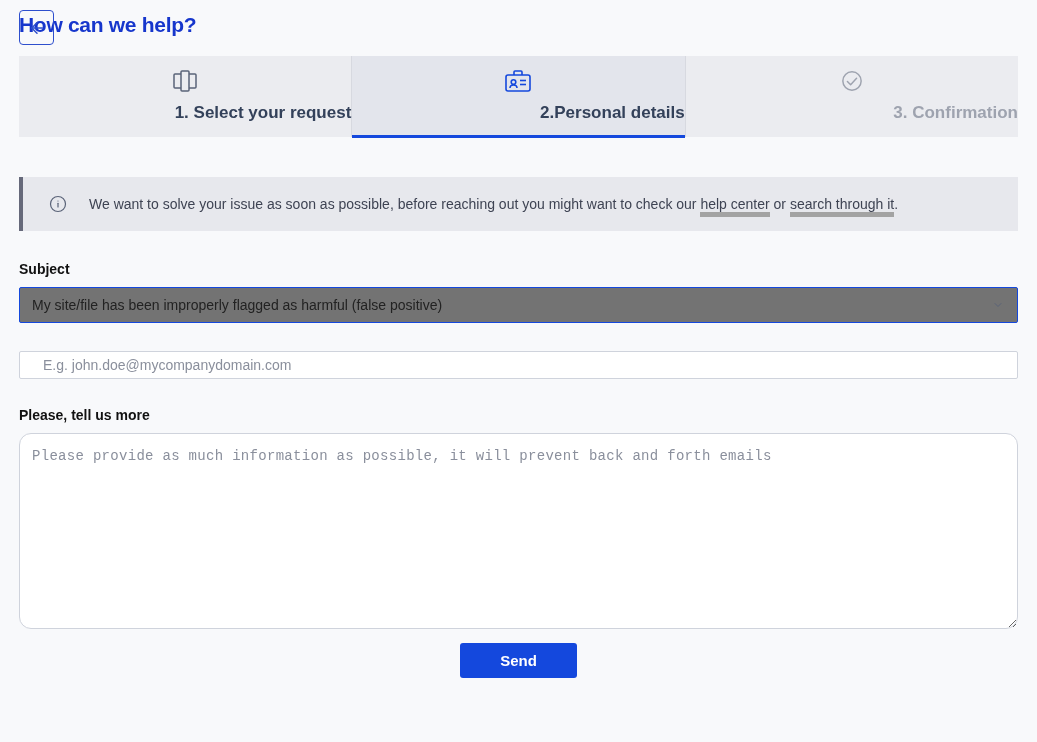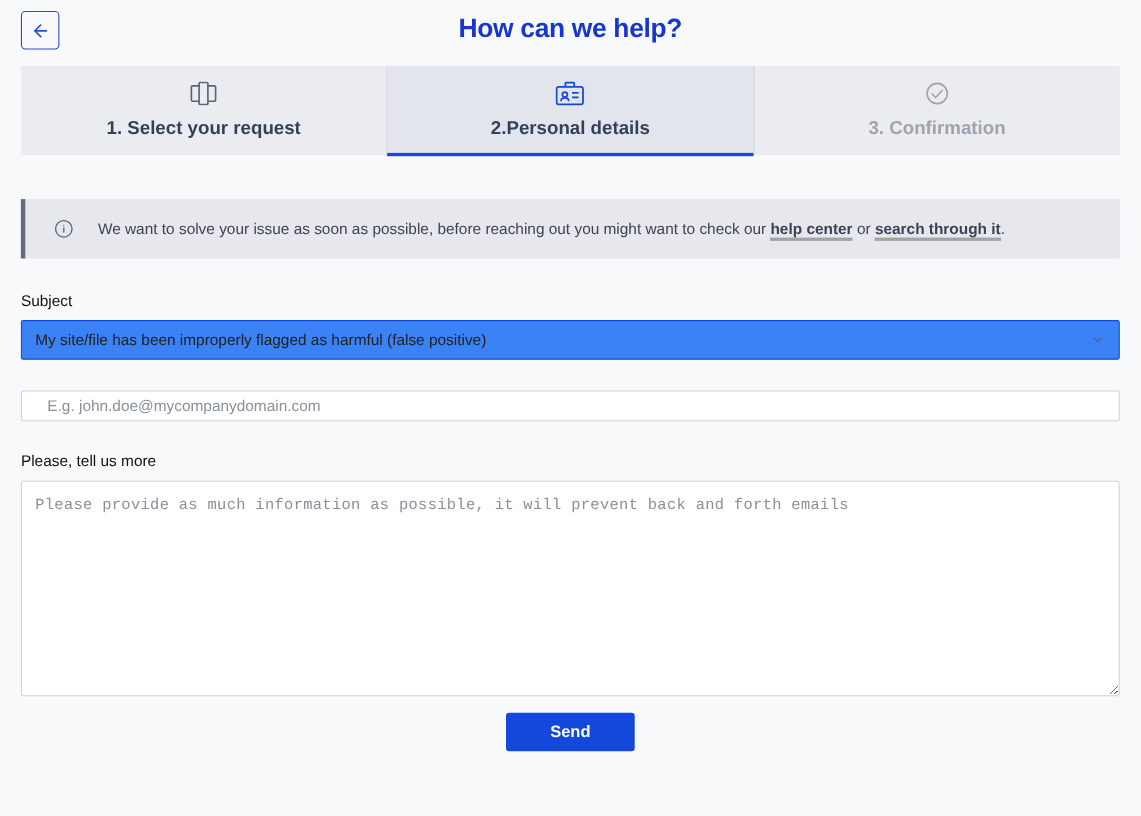"How can we help?" .title { font-size: 24px -> 21px; text-align: center -> left }
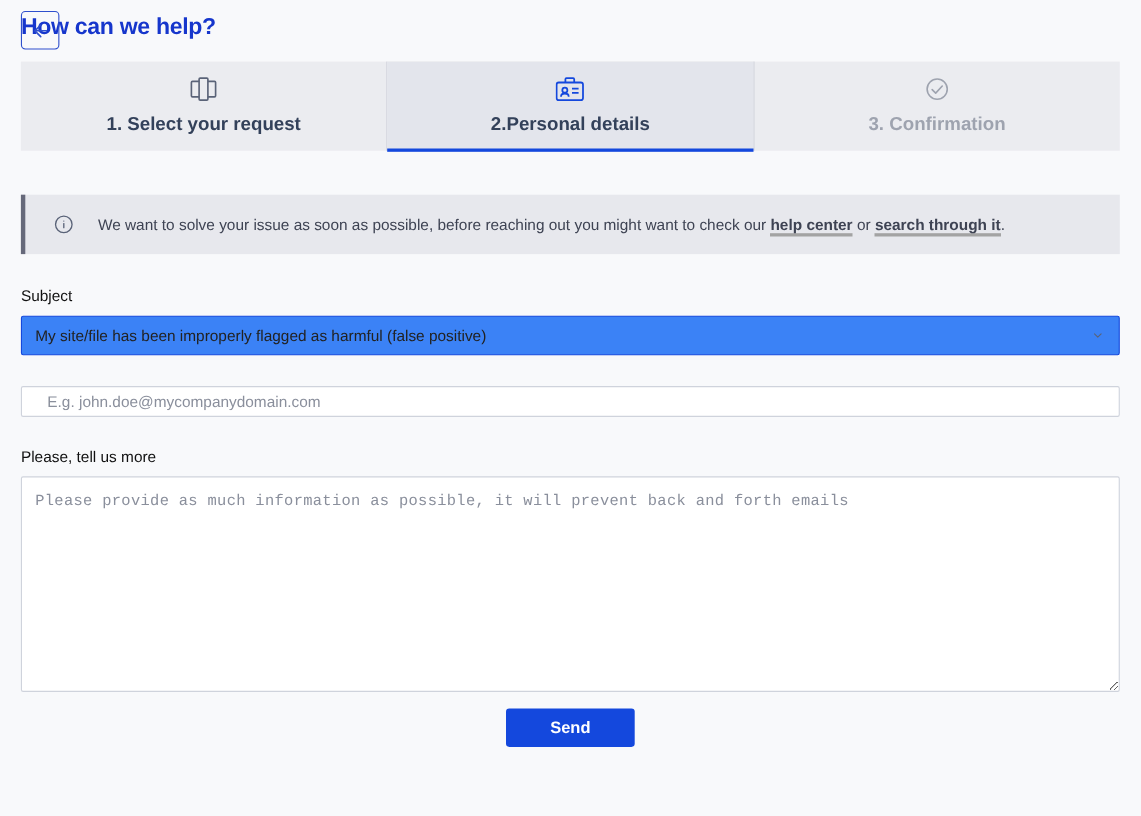"1. Select your request" .step { text-align: center -> right }
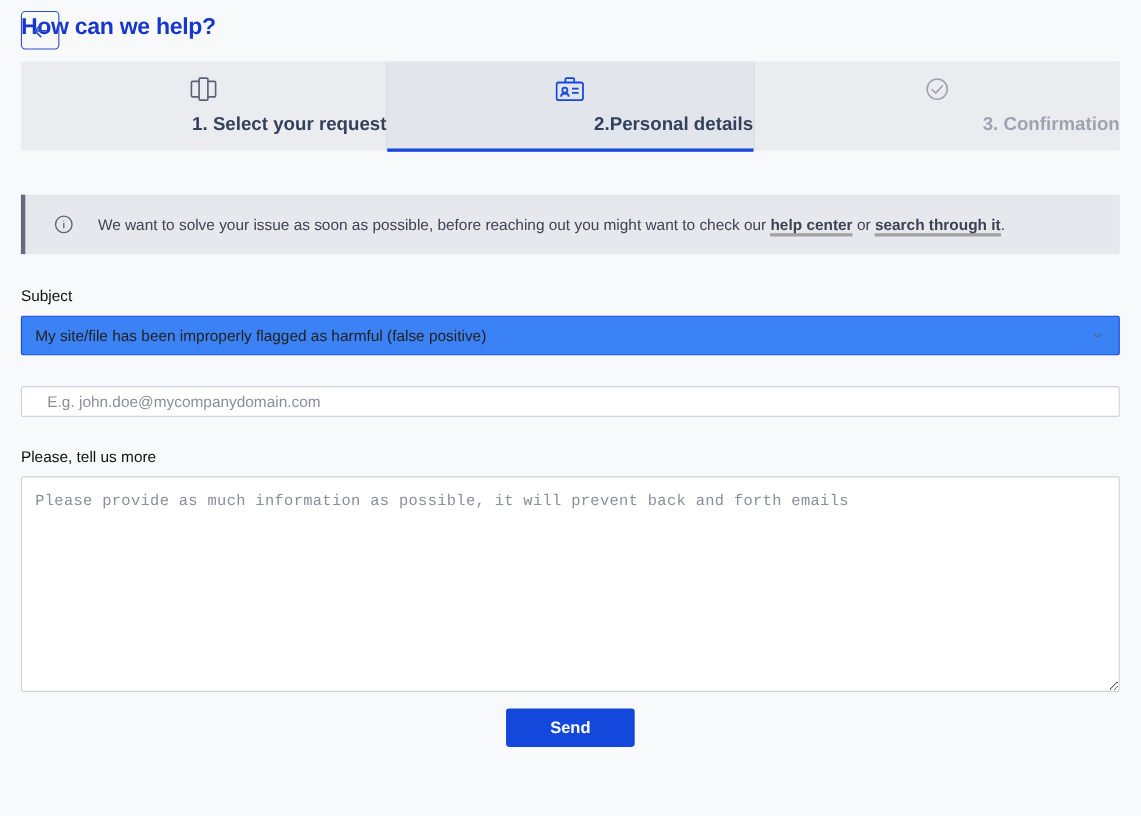"help center" .info-banner a { border-bottom: 3px solid #a3a3a3 -> 5px solid #a3a3a3; font-weight: bold -> none }
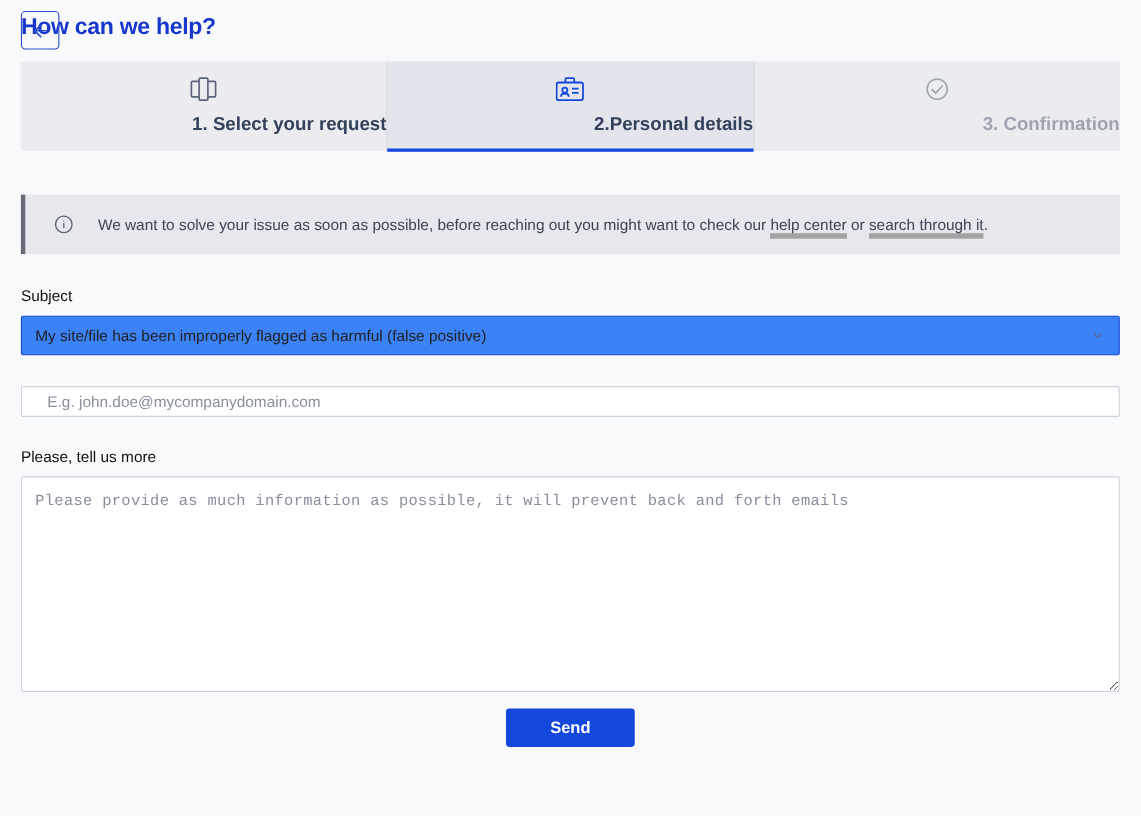"Subject" .field-label { font-weight: 400 -> 700 }
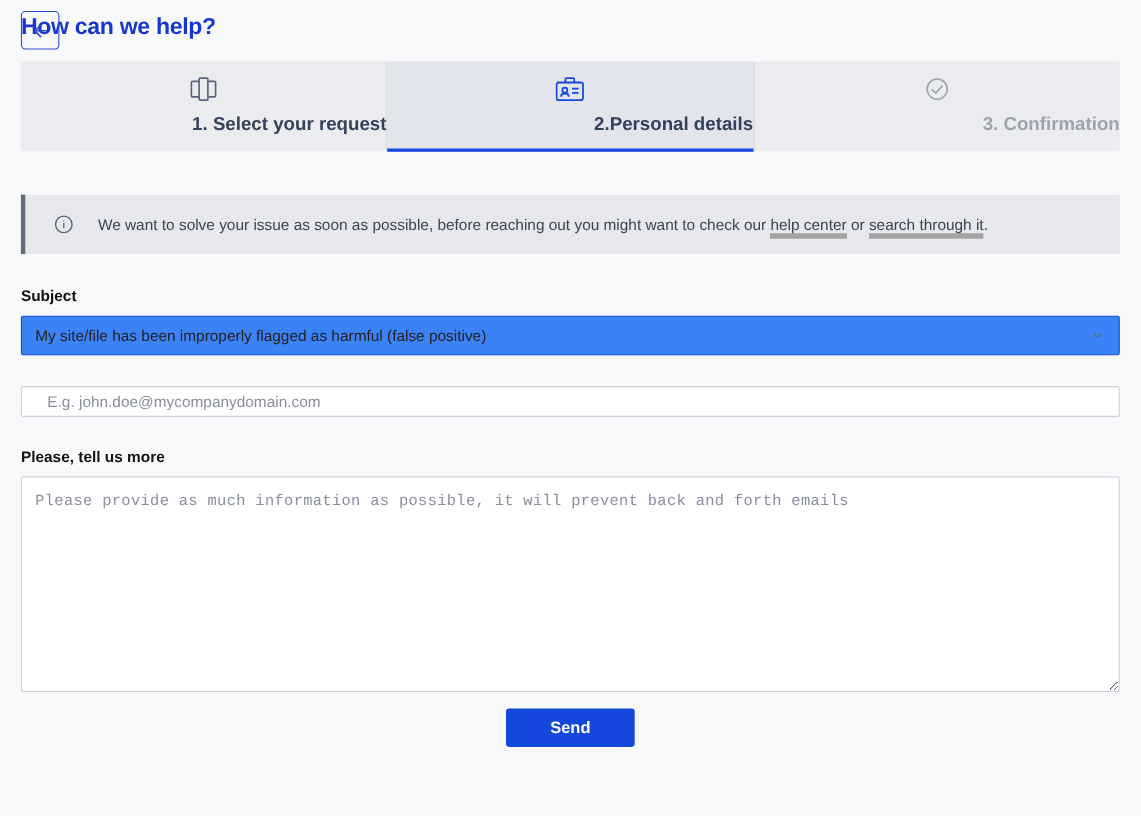"My site/file has been improperly" .select-box { background: #3b82f6 -> #737373 }
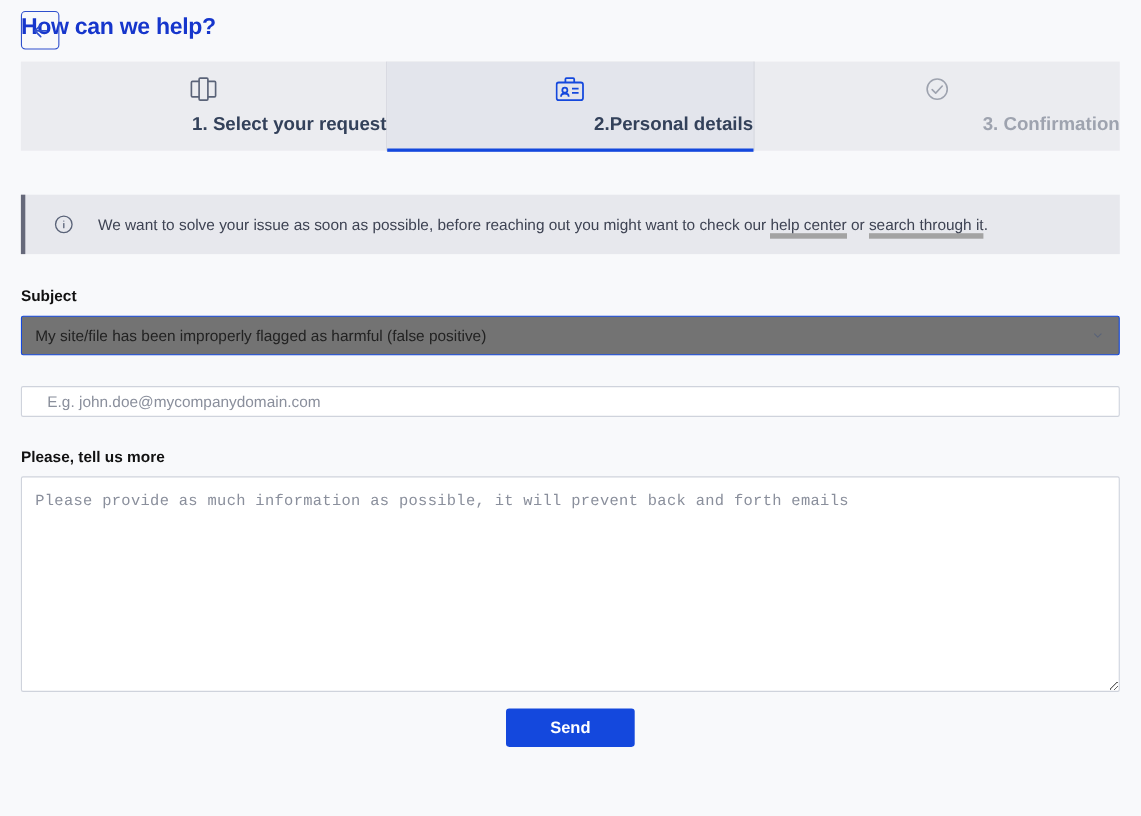"Please provide as much information" .textarea { border-radius: 2px -> 12px }
